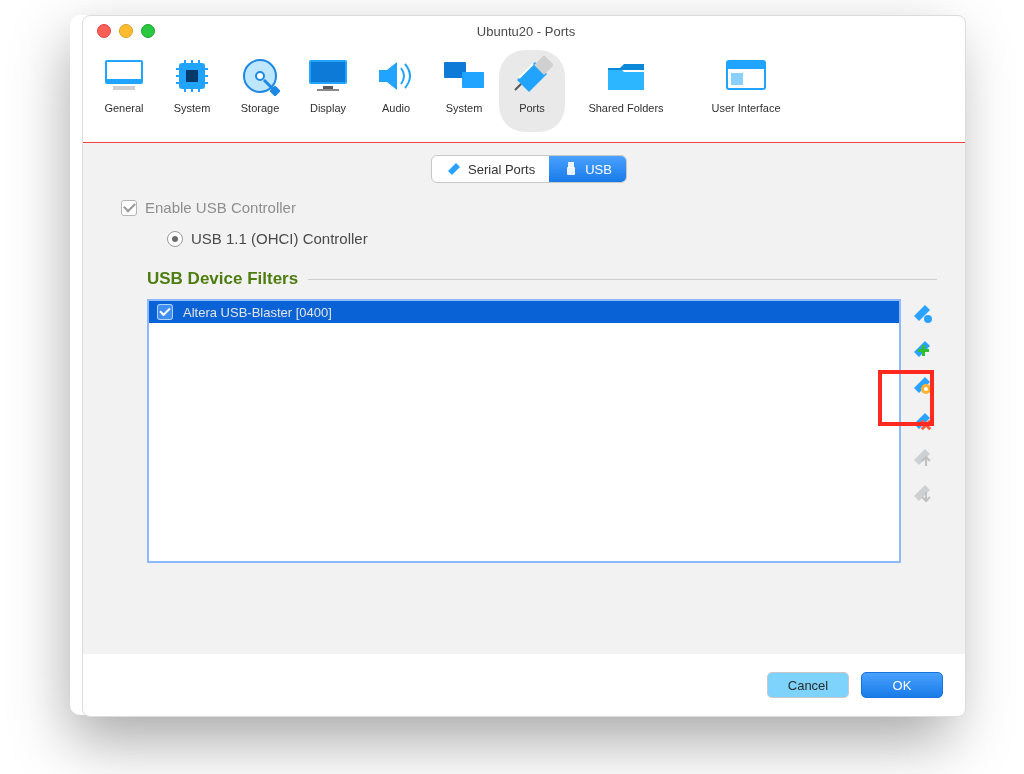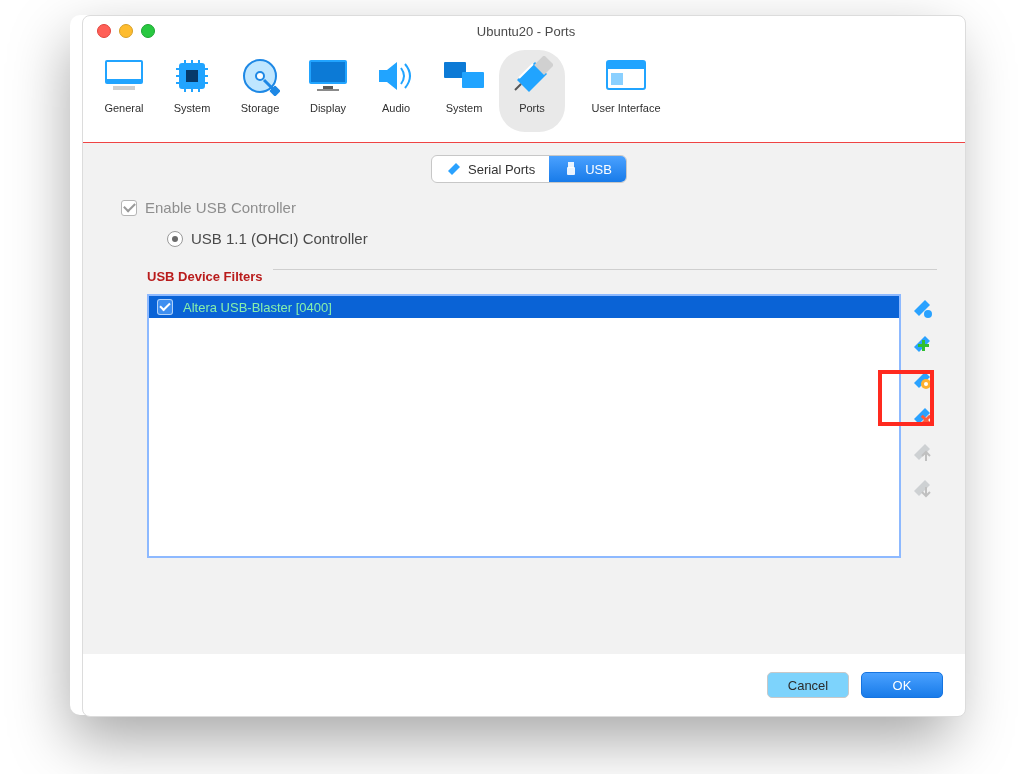"Shared Folders" div.tbtn { html: none -> <div> <div> <svg> <path></path> <path></path> </svg> </div> <div>Shared Folders</div> </div> }
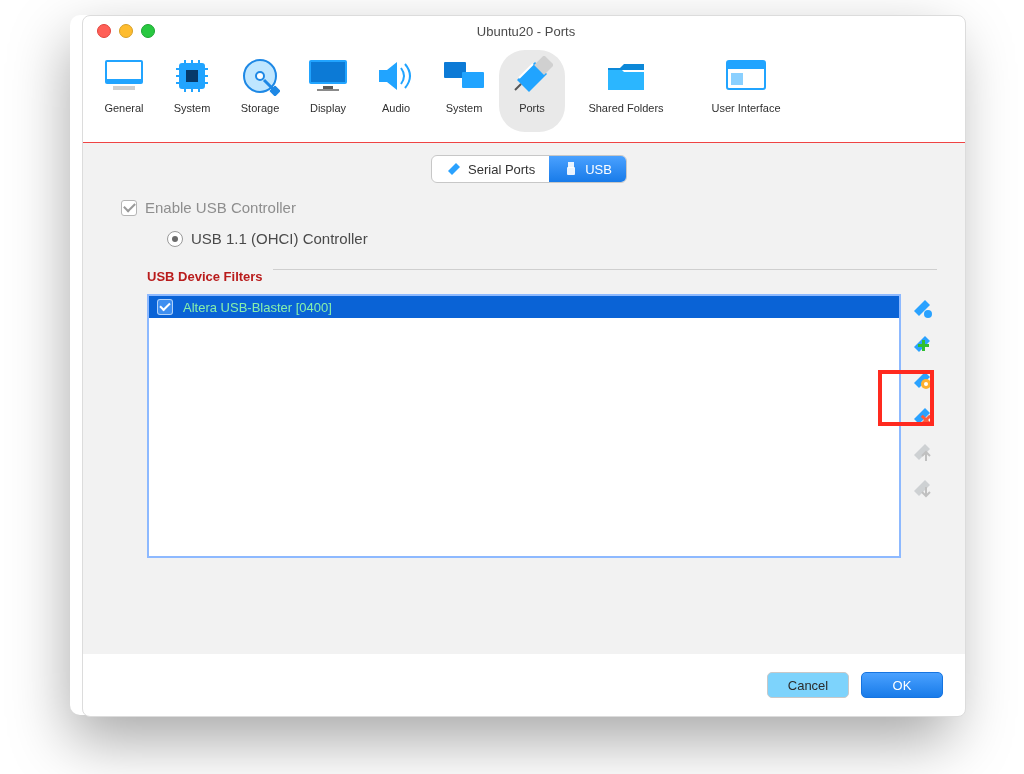"USB Device Filters" .legend { align-items: flex-start -> center; color: #b91c1c -> #4d7c0f; font-size: 13px -> 17px }
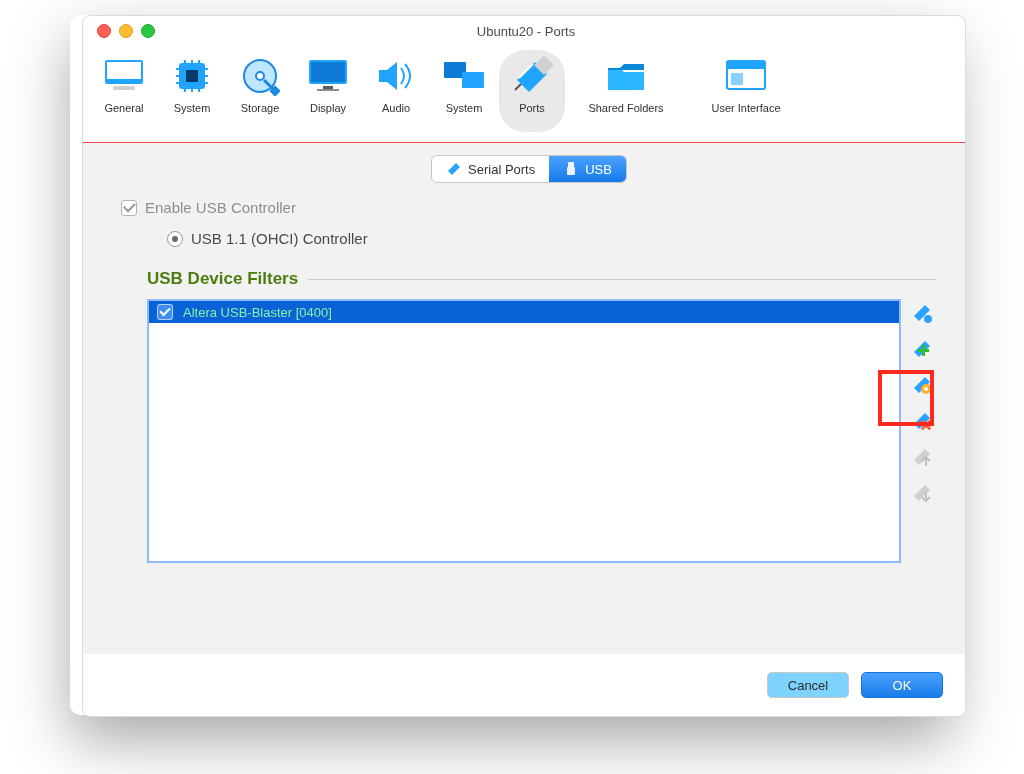"Altera USB-Blaster [0400]" .row { color: #86efac -> #e5e5e5 }
